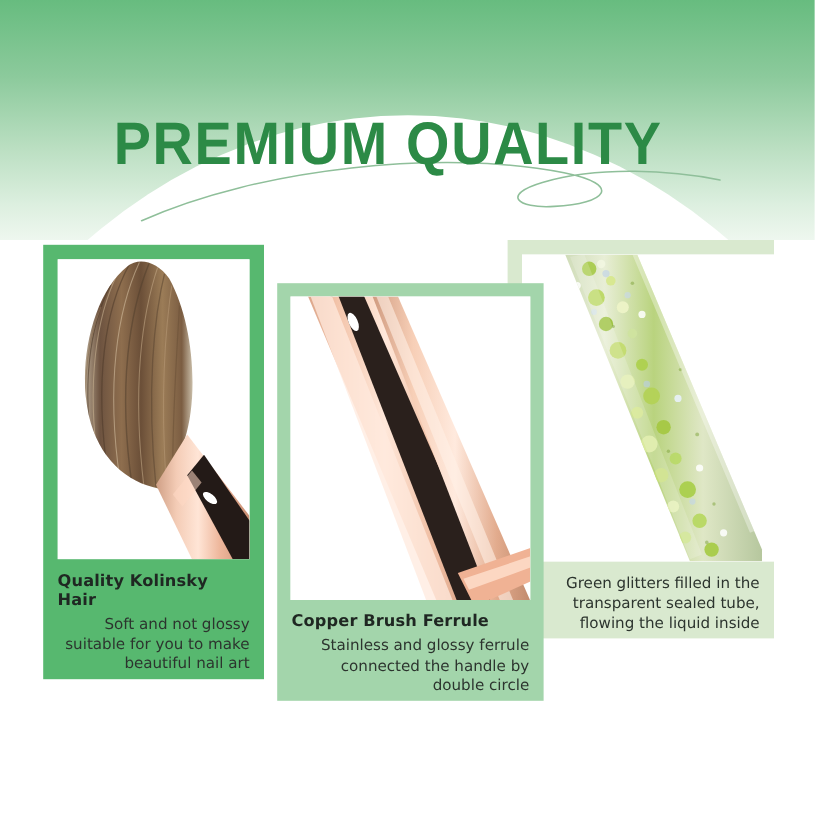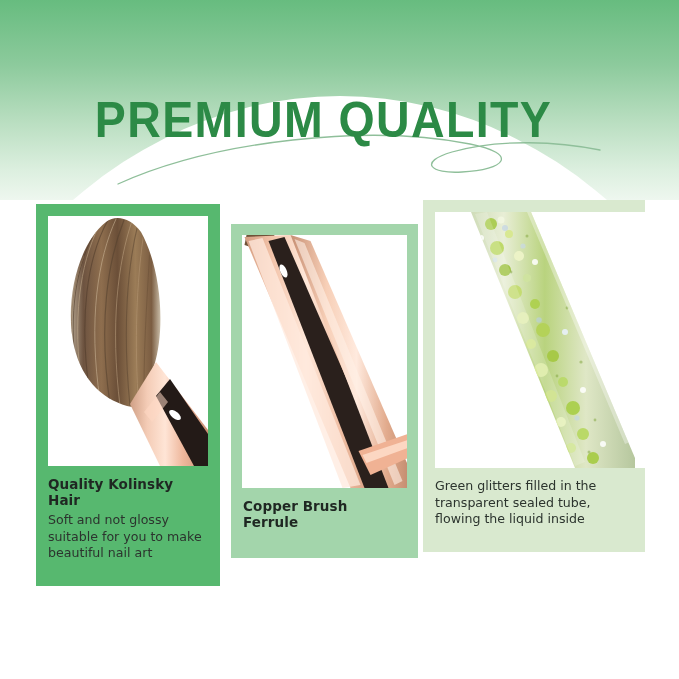"Quality Kolinsky Hair" .cap { padding: 10px 12px 24px 12px -> 10px 12px 4px 12px }
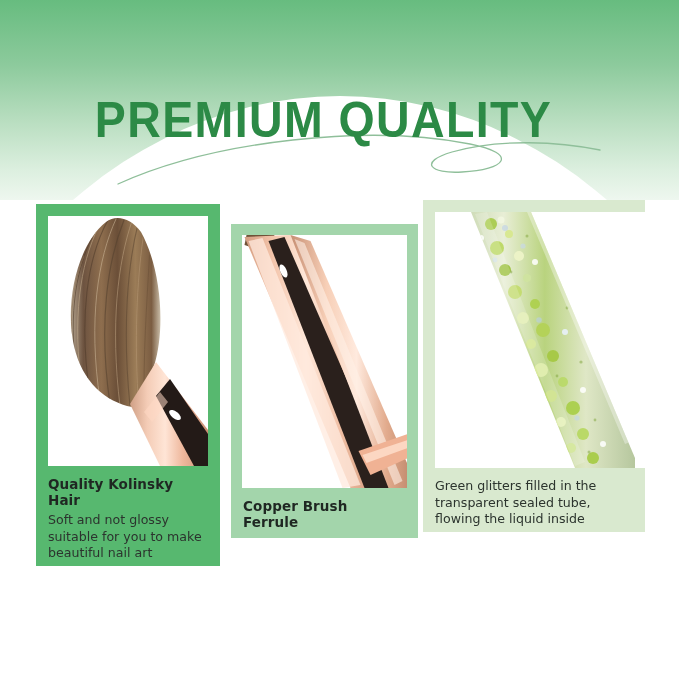"Green glitters filled in the" .cap p { text-align: none -> right }
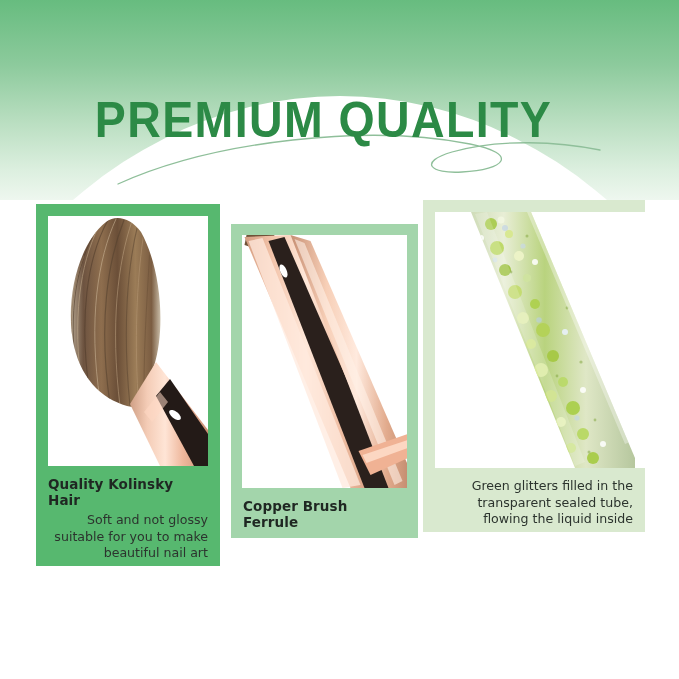"Copper Brush Ferrule" #card2 { top: 224px -> 236px; width: 187px -> 222px }
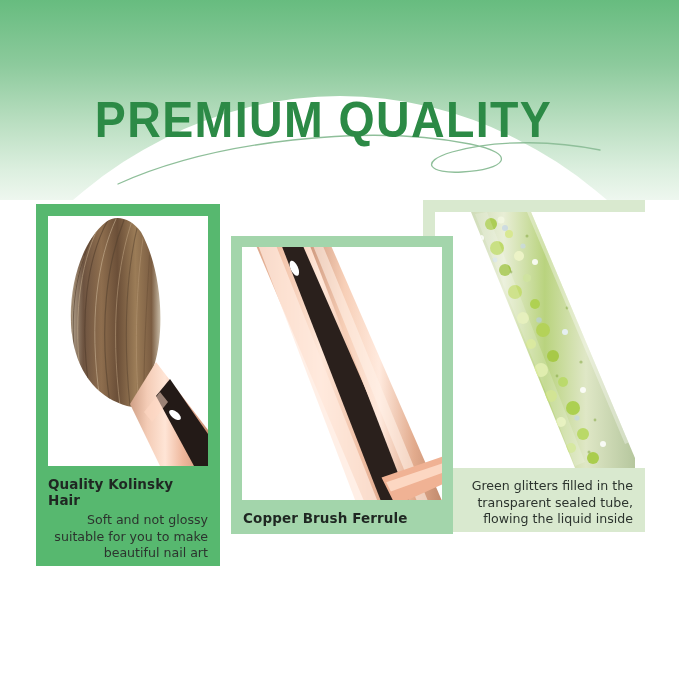"Stainless and glossy ferrule connected" p { html: none -> <p>Stainless and glossy ferrule connected the handle by double circle</p> }
